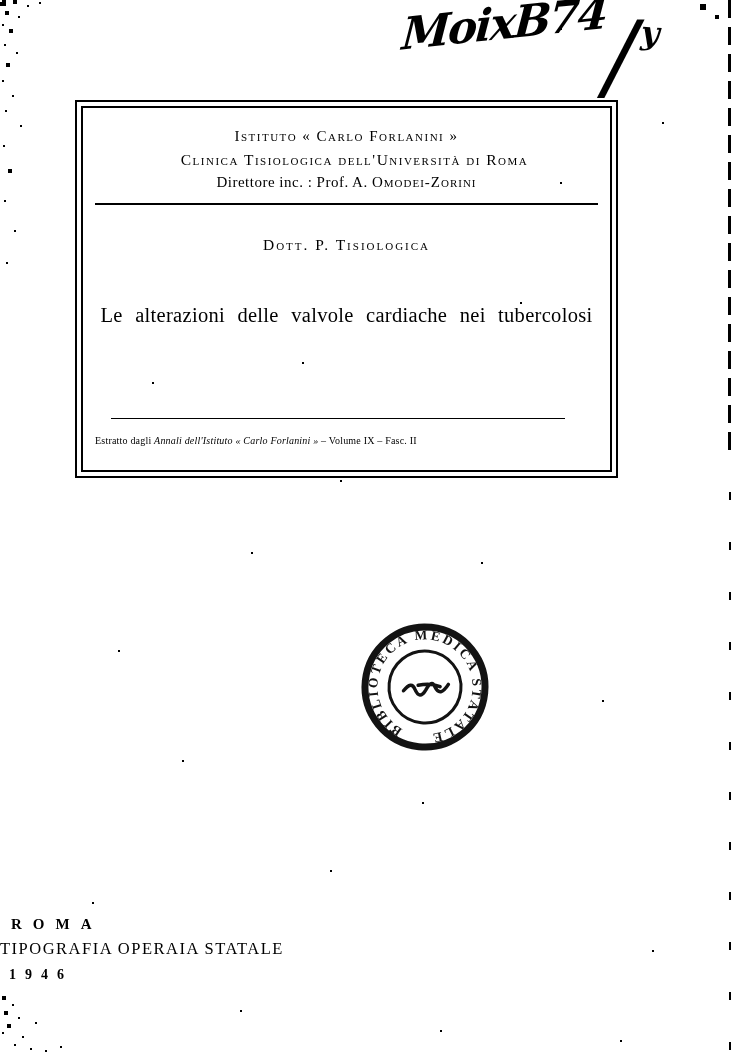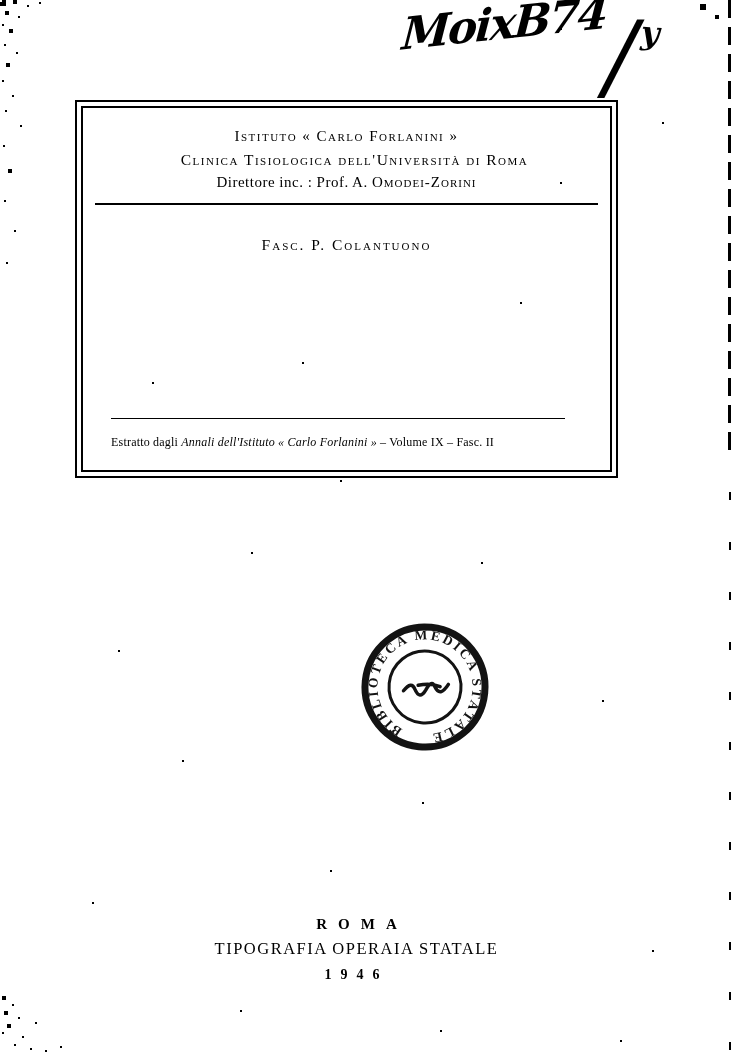"Fasc. P. Colantuono" div.tb-line { text: Fasc. P. Colantuono -> Dott. P. Tisiologica }
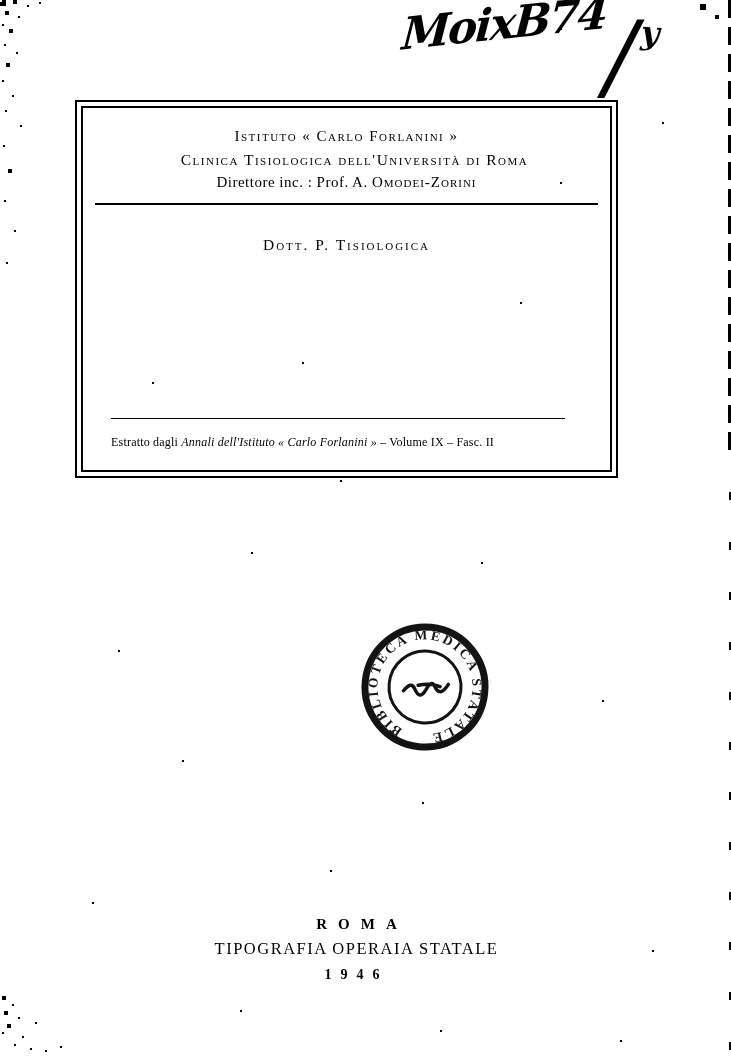"Le alterazioni delle valvole cardiache" div.tb-line { html: none -> <div>Le alterazioni delle valvole cardiache nei tubercolosi</div> }
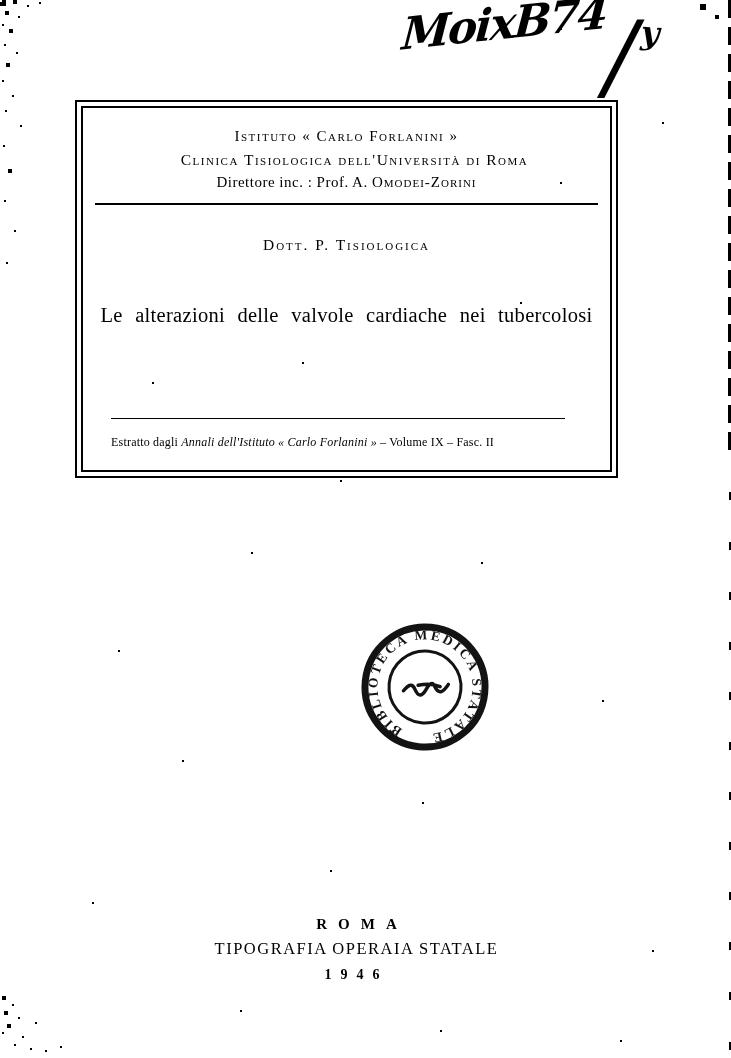"Estratto dagli Annali dell'Istituto «" .tb-extract { font-size: 12px -> 10px; left: 28px -> 12px }
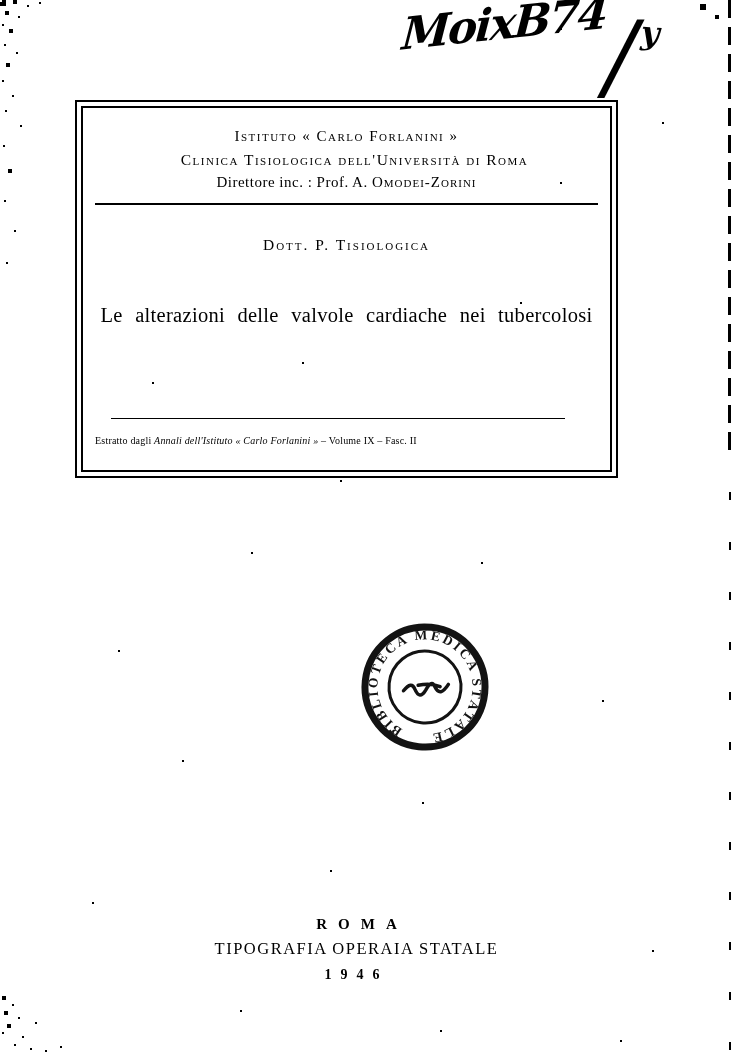"ROMA" .imprint { text-align: center -> none }
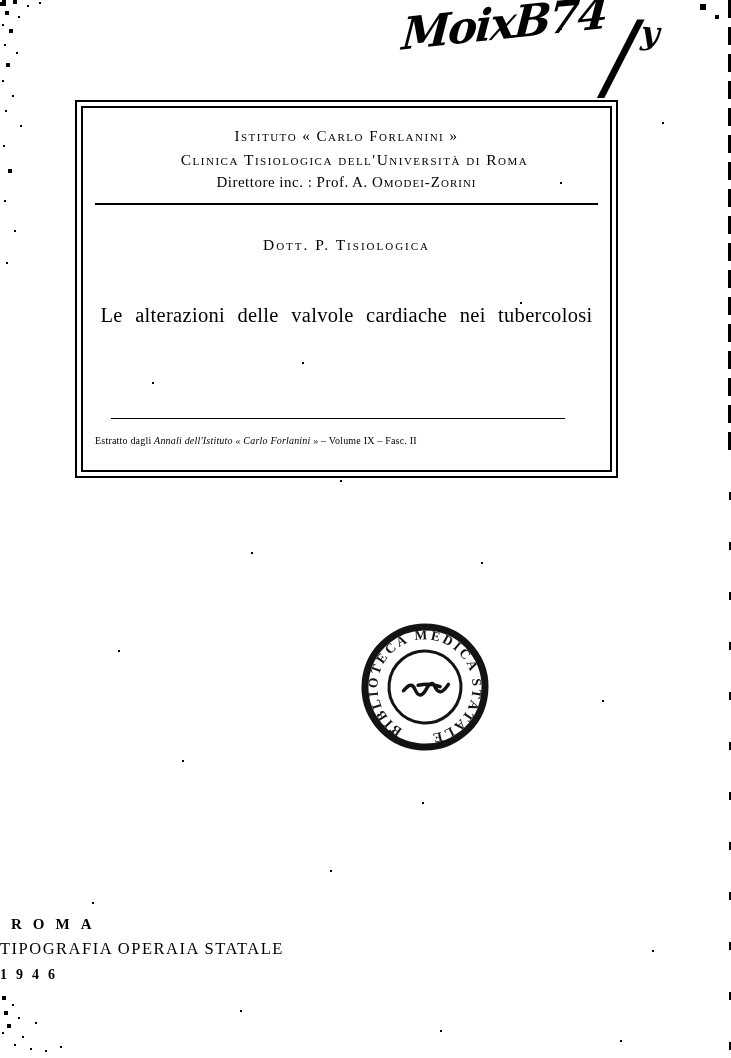"1946" .imp-year { padding-left: none -> 9px }
